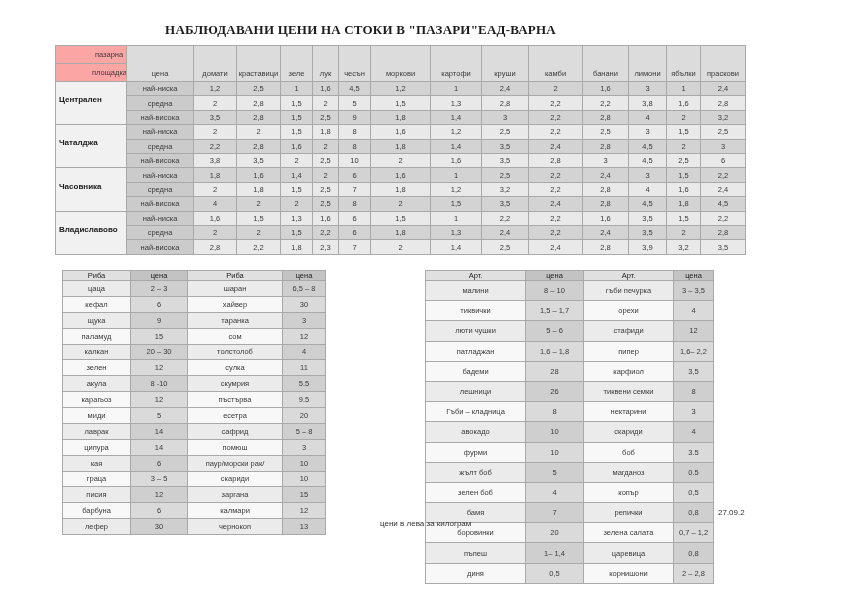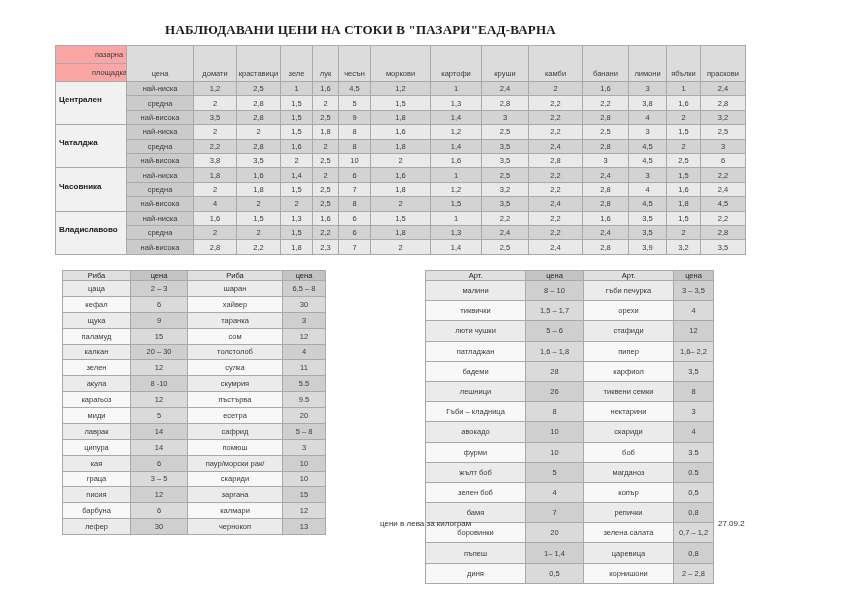"27.09.2" .foot-date { top: 519px -> 508px }
